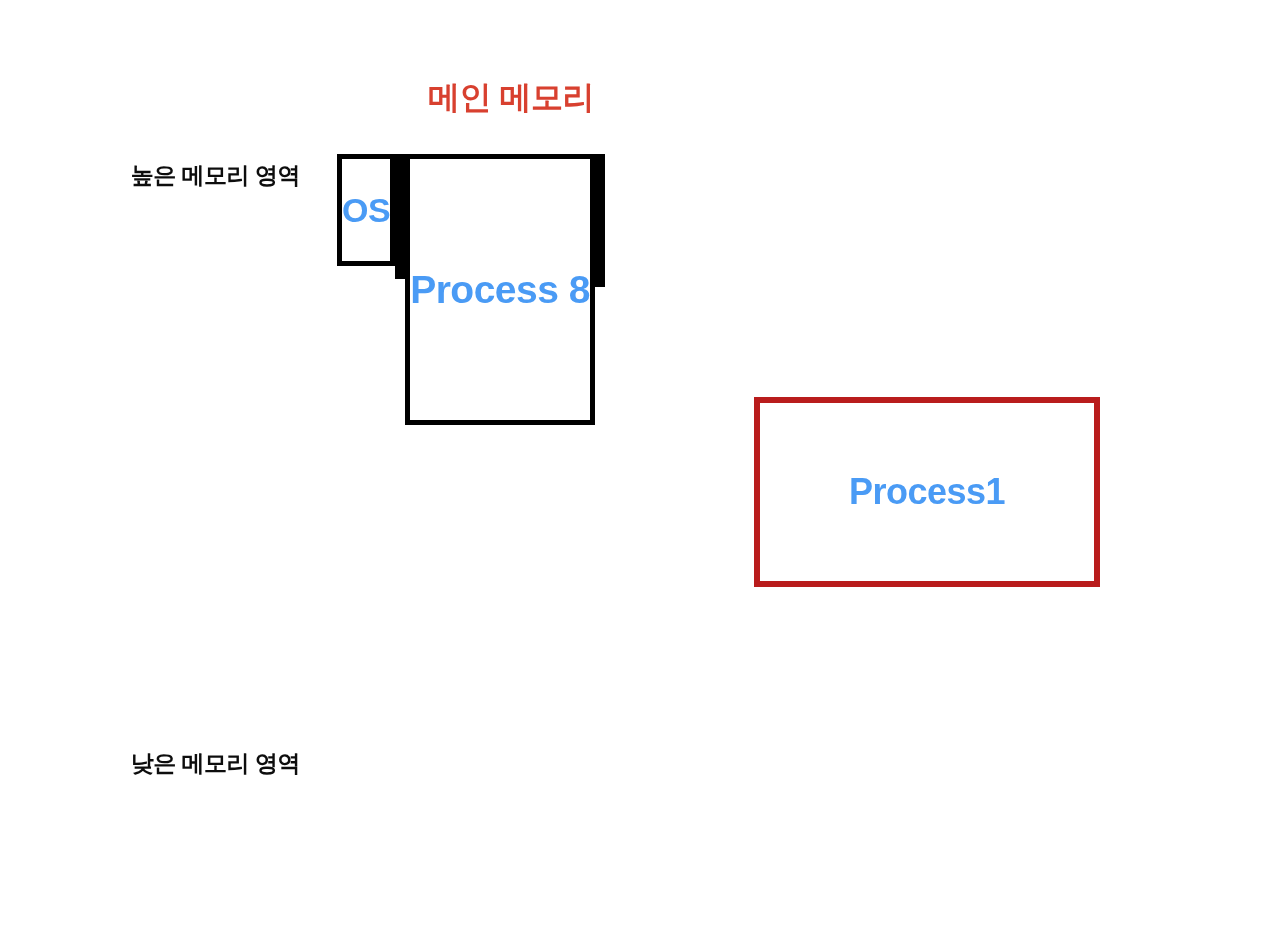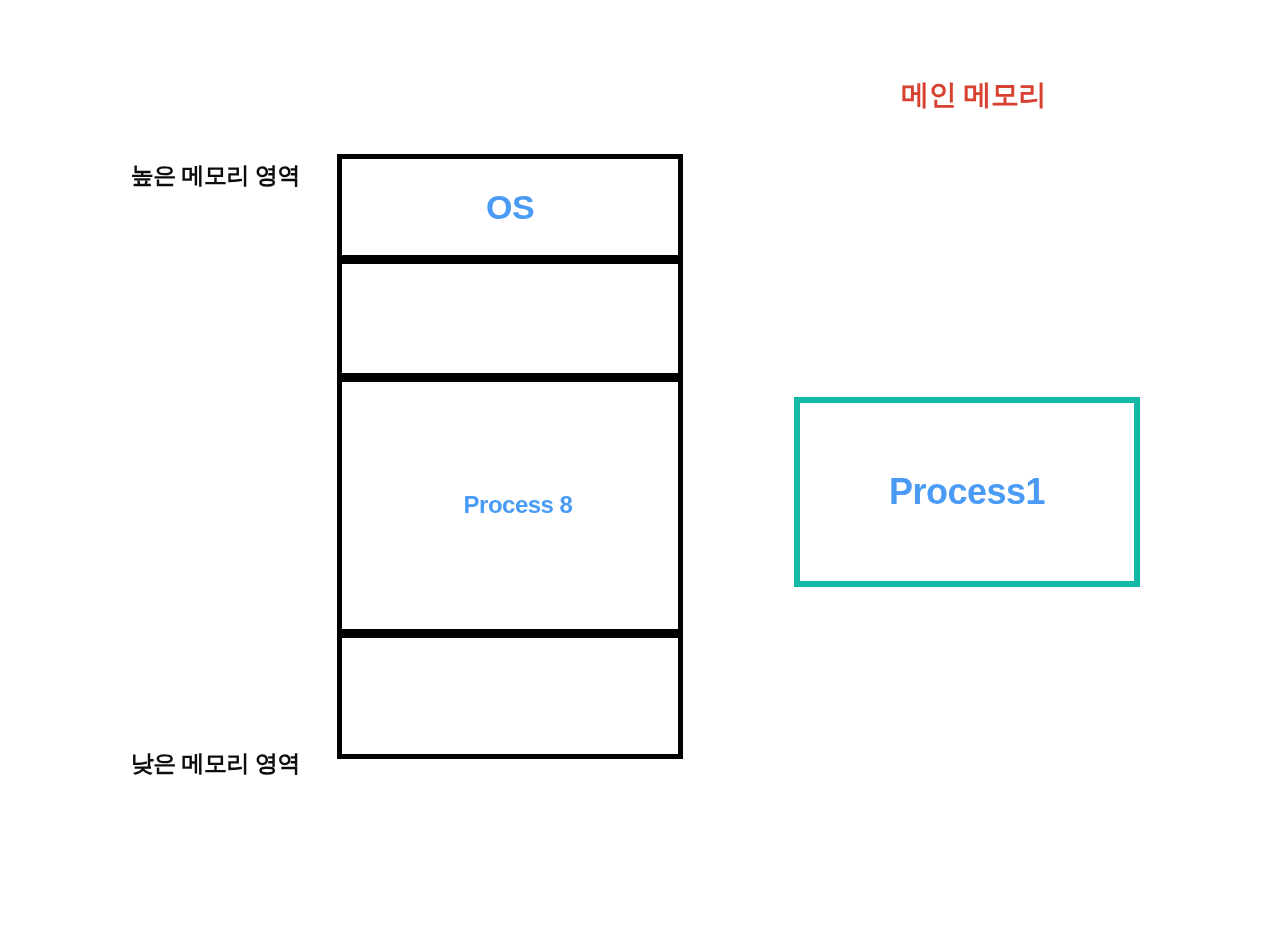"메인 메모리" .diagram-title { font-size: 28px -> 32px; padding-left: 24px -> none; text-align: right -> center }
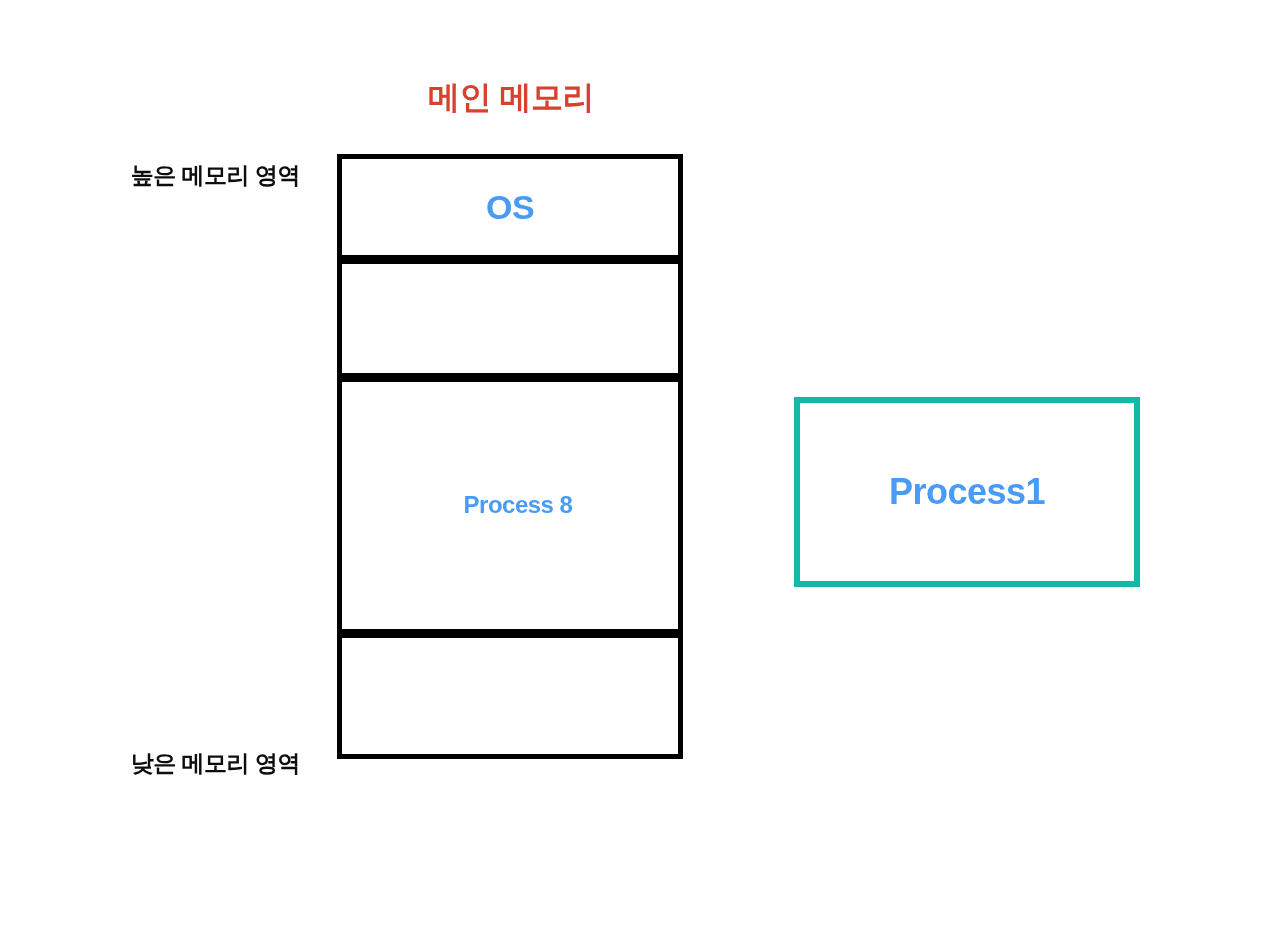"OS" .memory-column { flex-direction: column -> row; height: 604px -> 458px }
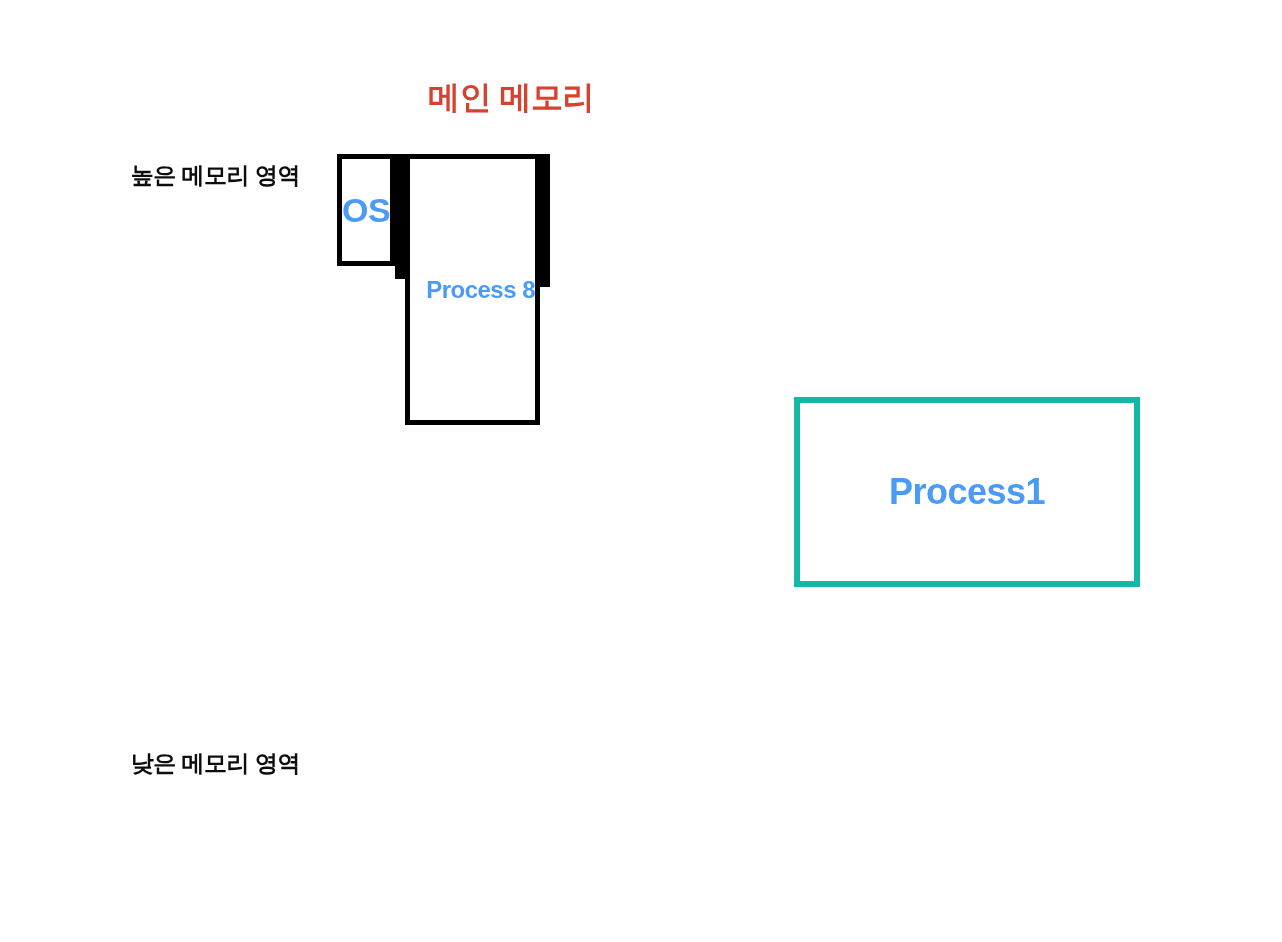"Process 8" .block-label.big { font-size: 24px -> 39px; margin-left: 16px -> none }
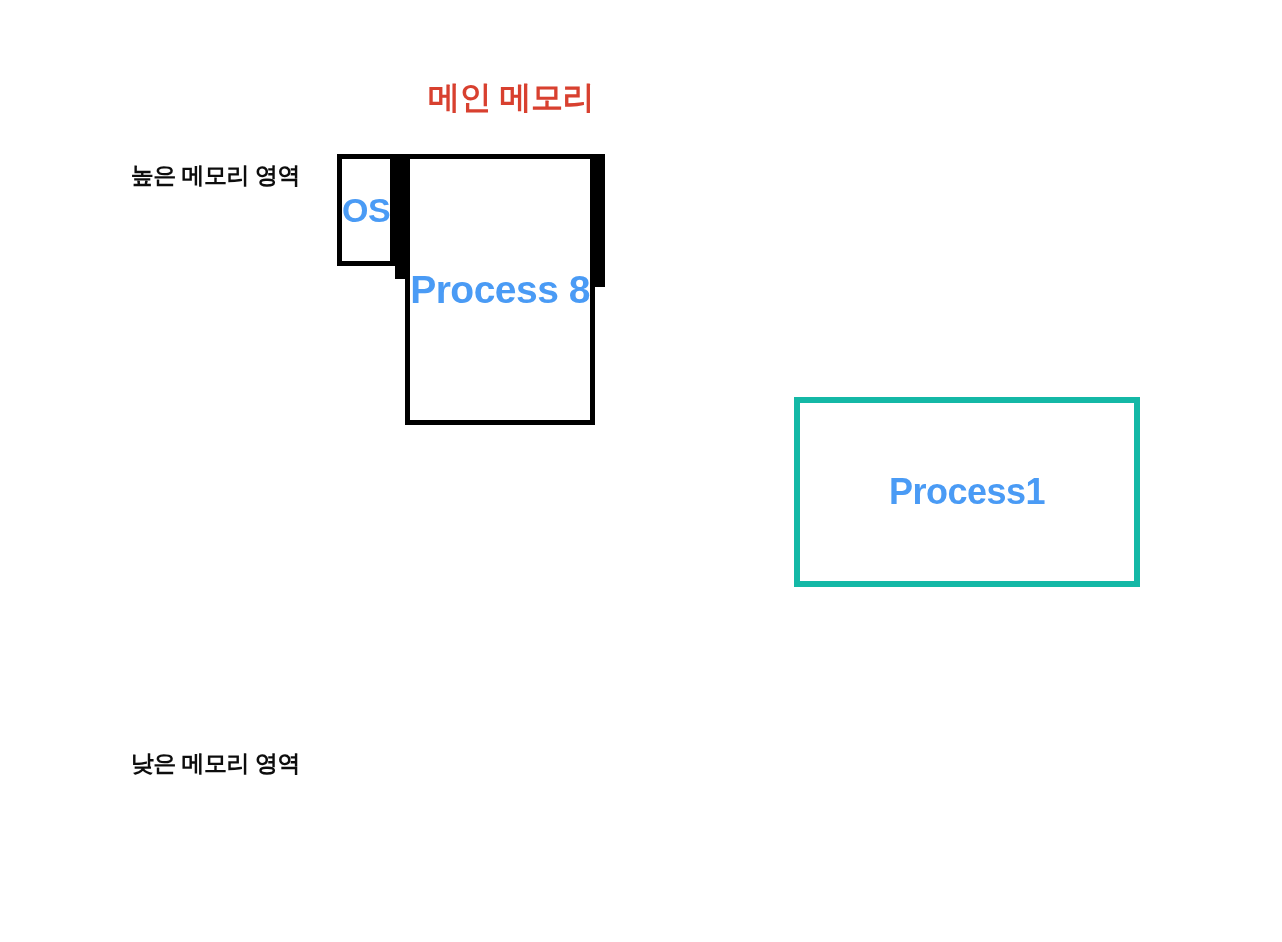"Process1" .process-box { border: 6px solid #14b8a6 -> 6px solid #b91c1c; left: 794px -> 754px }
